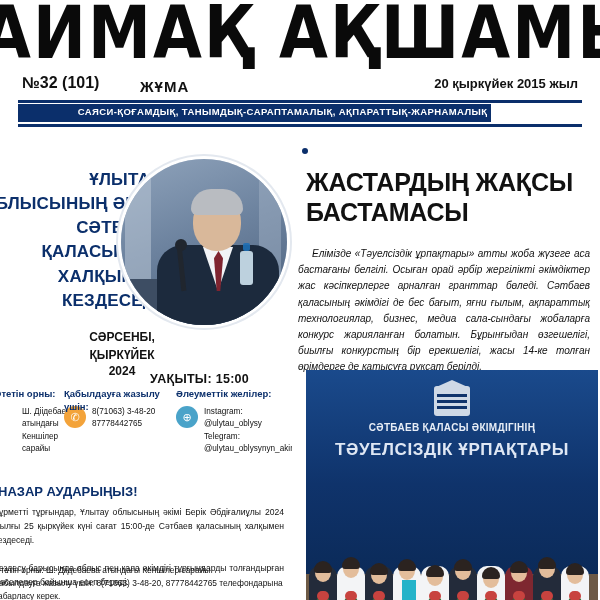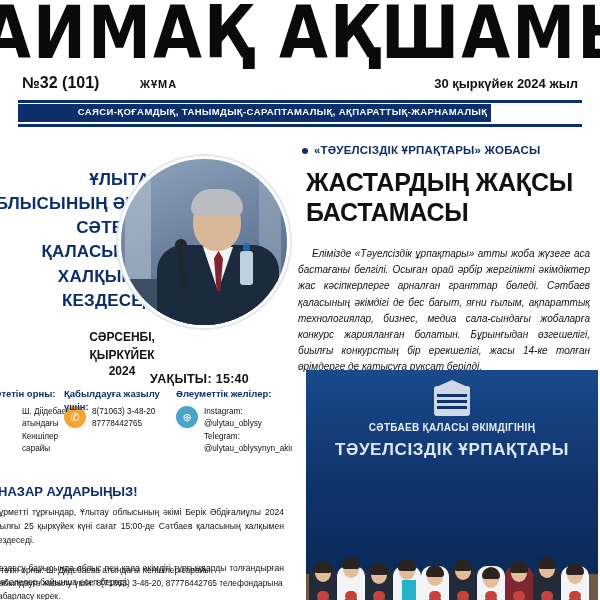"ЖҰМА" .issue-day { font-size: 11px -> 15px }
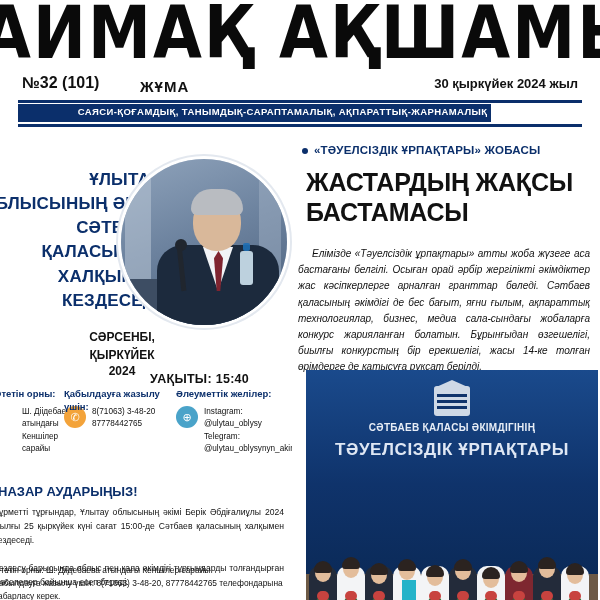"30 қыркүйек 2024 жыл" span.issue-date { text: 30 қыркүйек 2024 -> 20 қыркүйек 2015 }
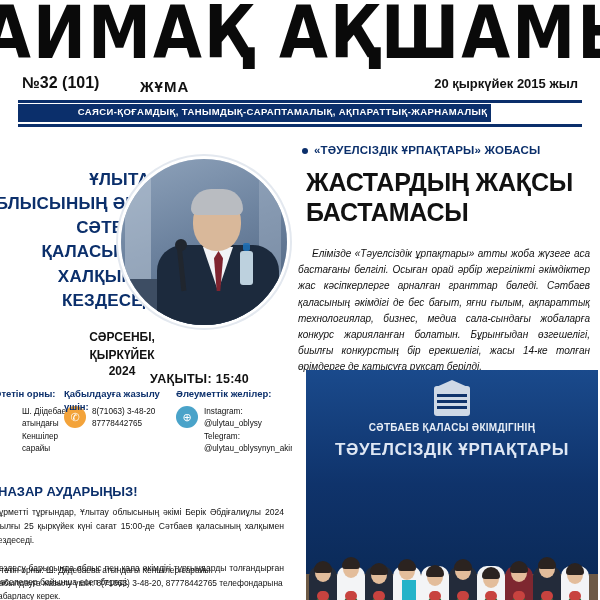"«ТӘУЕЛСІЗДІК ҰРПАҚТАРЫ» ЖОБАСЫ" span { html: <span>«ТӘУЕЛСІЗДІК ҰРПАҚТАРЫ» ЖОБАСЫ</span> -> none }
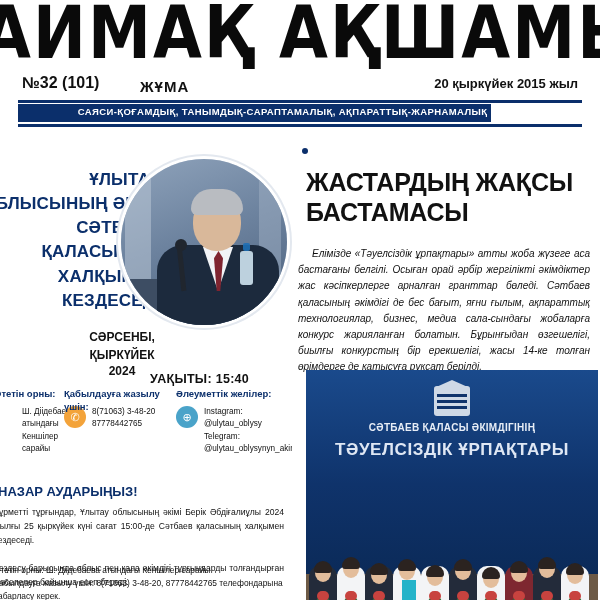"УАҚЫТЫ: 15:40" div.time-label { text: 15:40 -> 15:00 }
